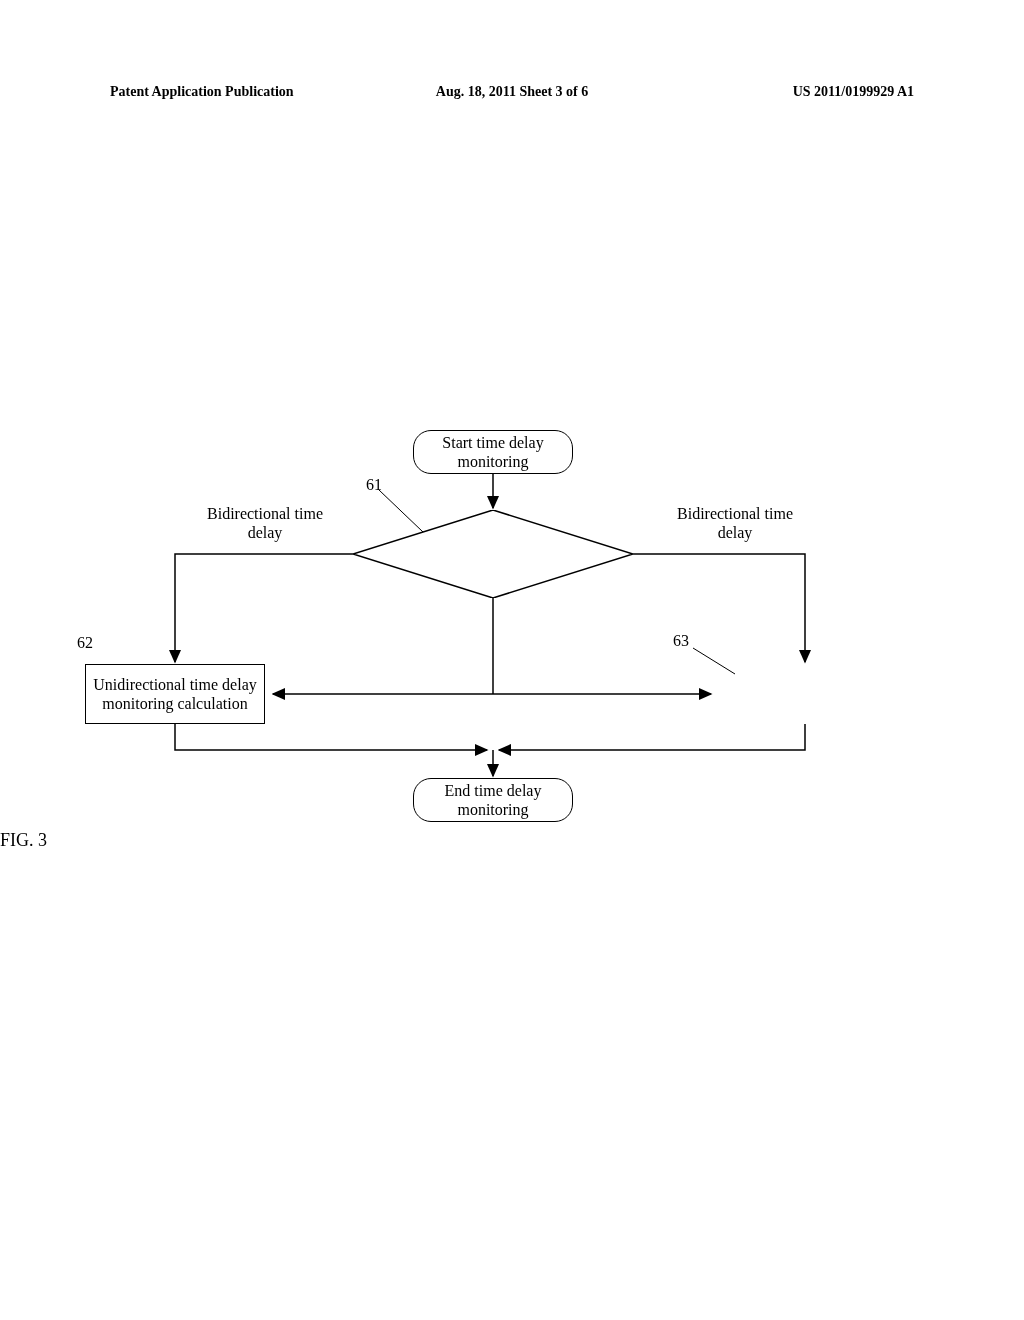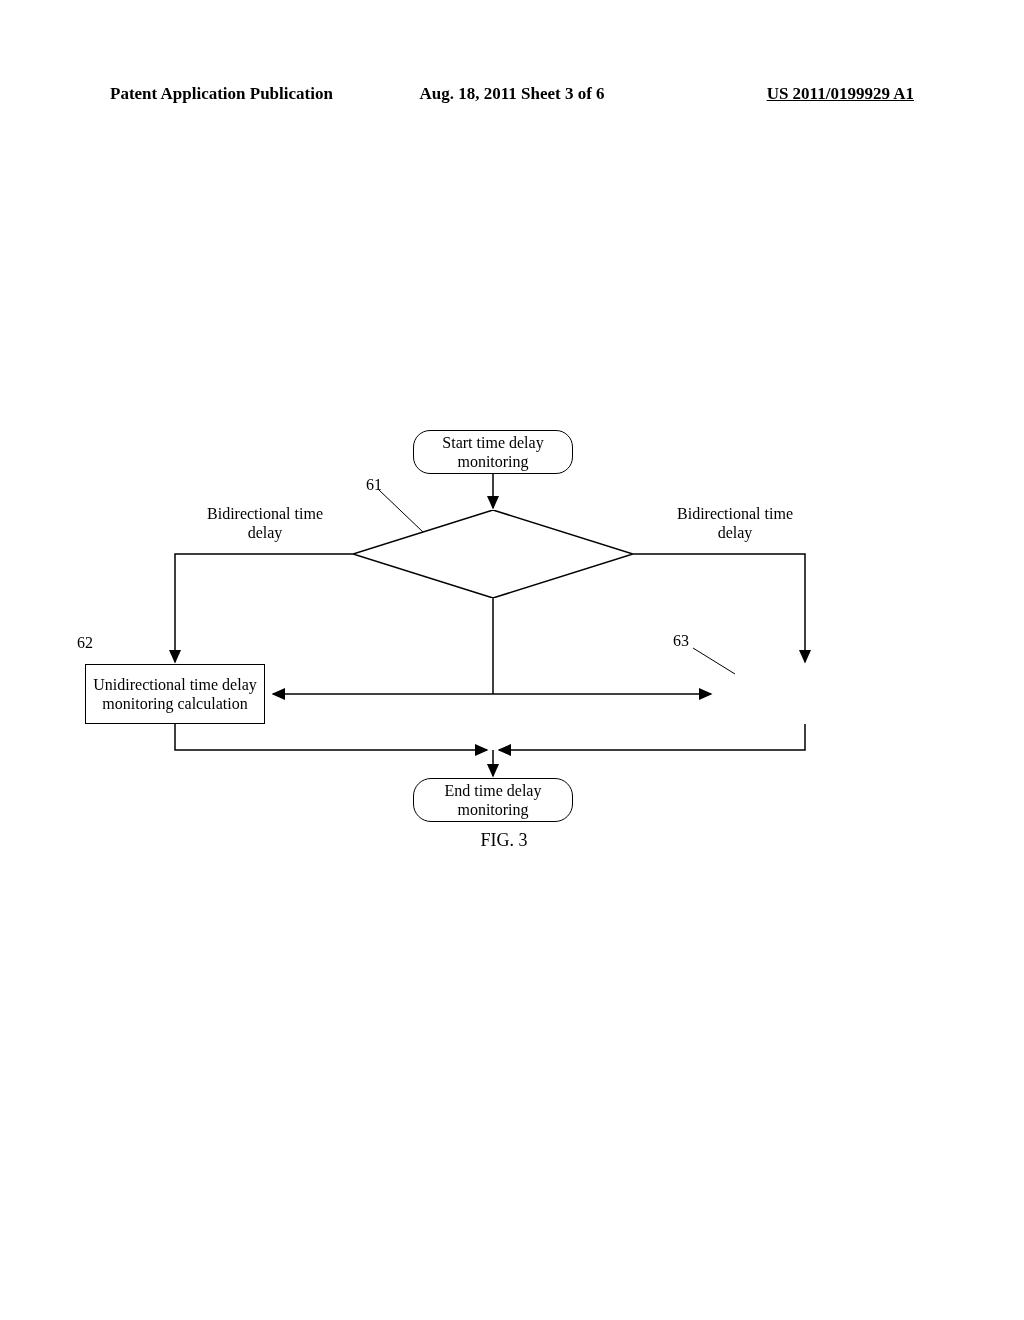"Patent Application Publication" .header { font-size: 17px -> 14px }
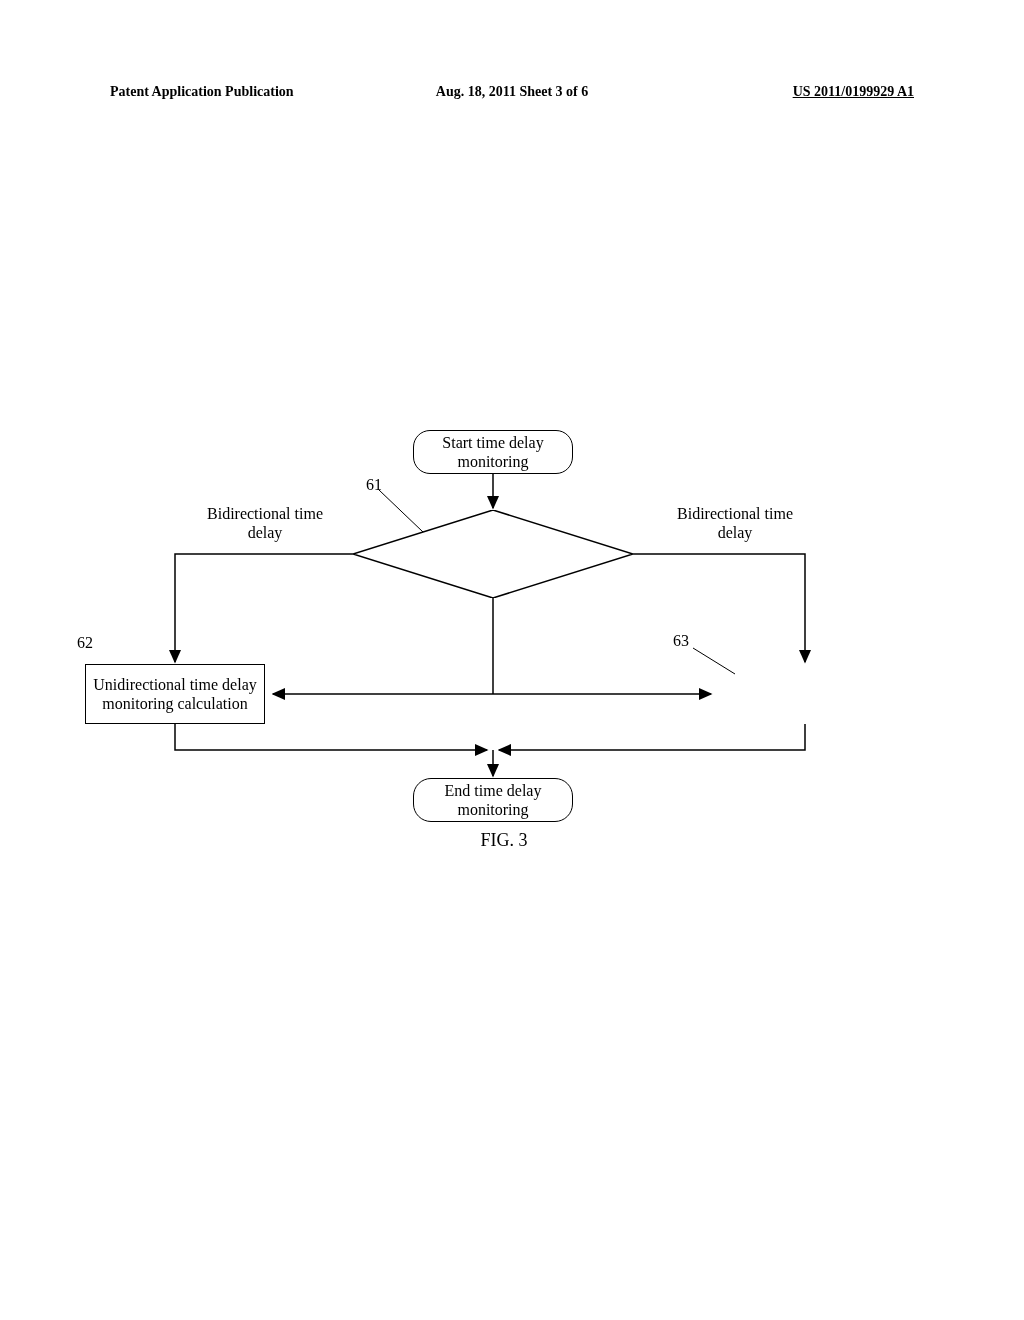"US 2011/0199929 A1" .header-right { text-decoration: underline -> none }
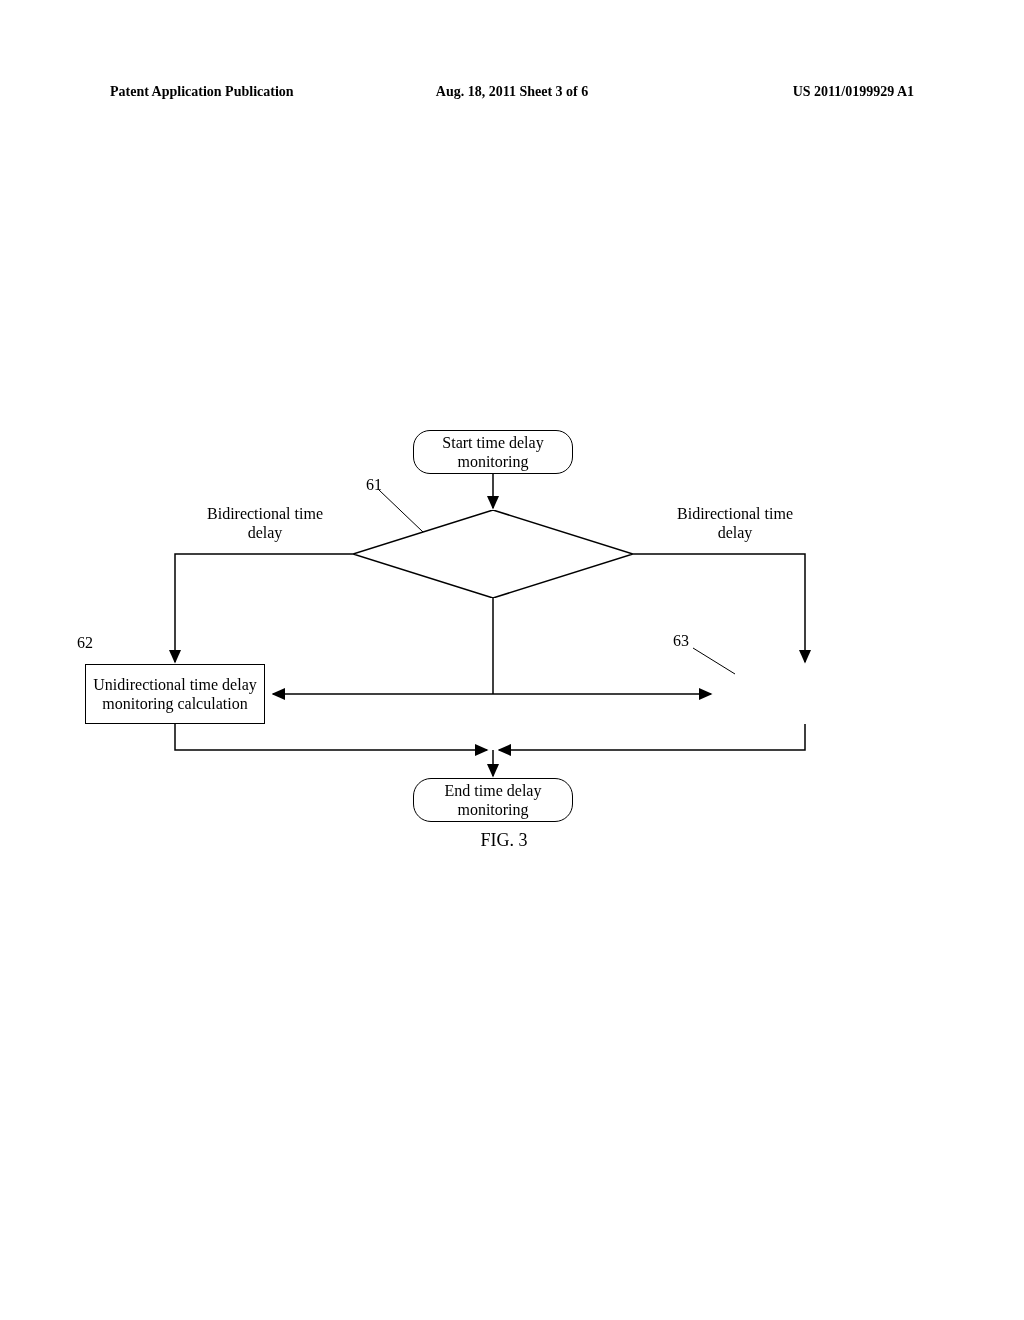"Start time delay monitoring" div.terminator { border-radius: 17px -> none }
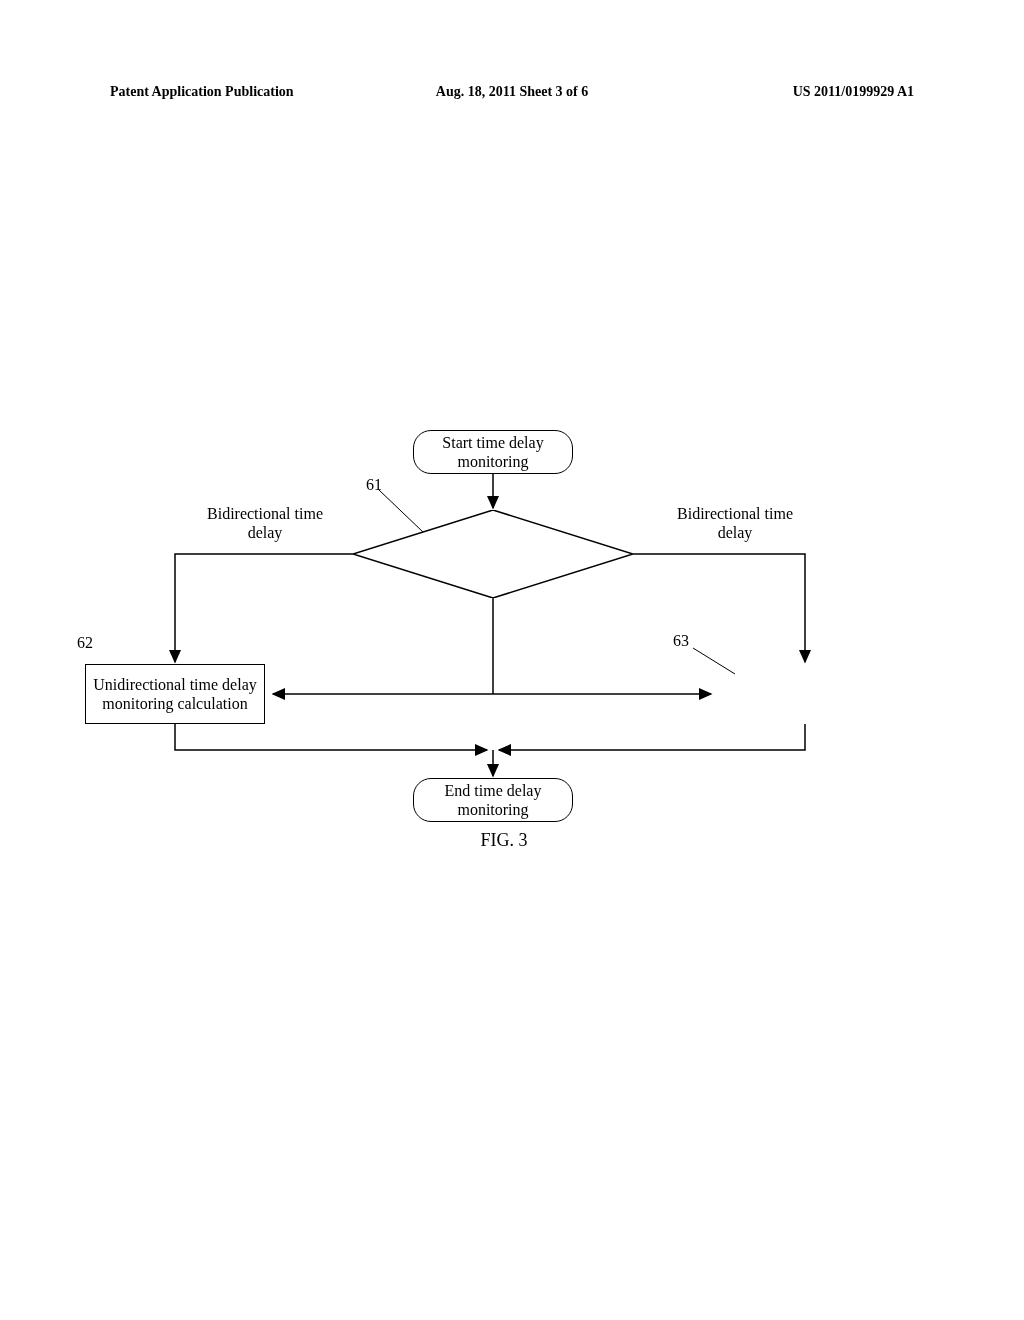"FIG. 3" .figure-caption { text-align: center -> left }
